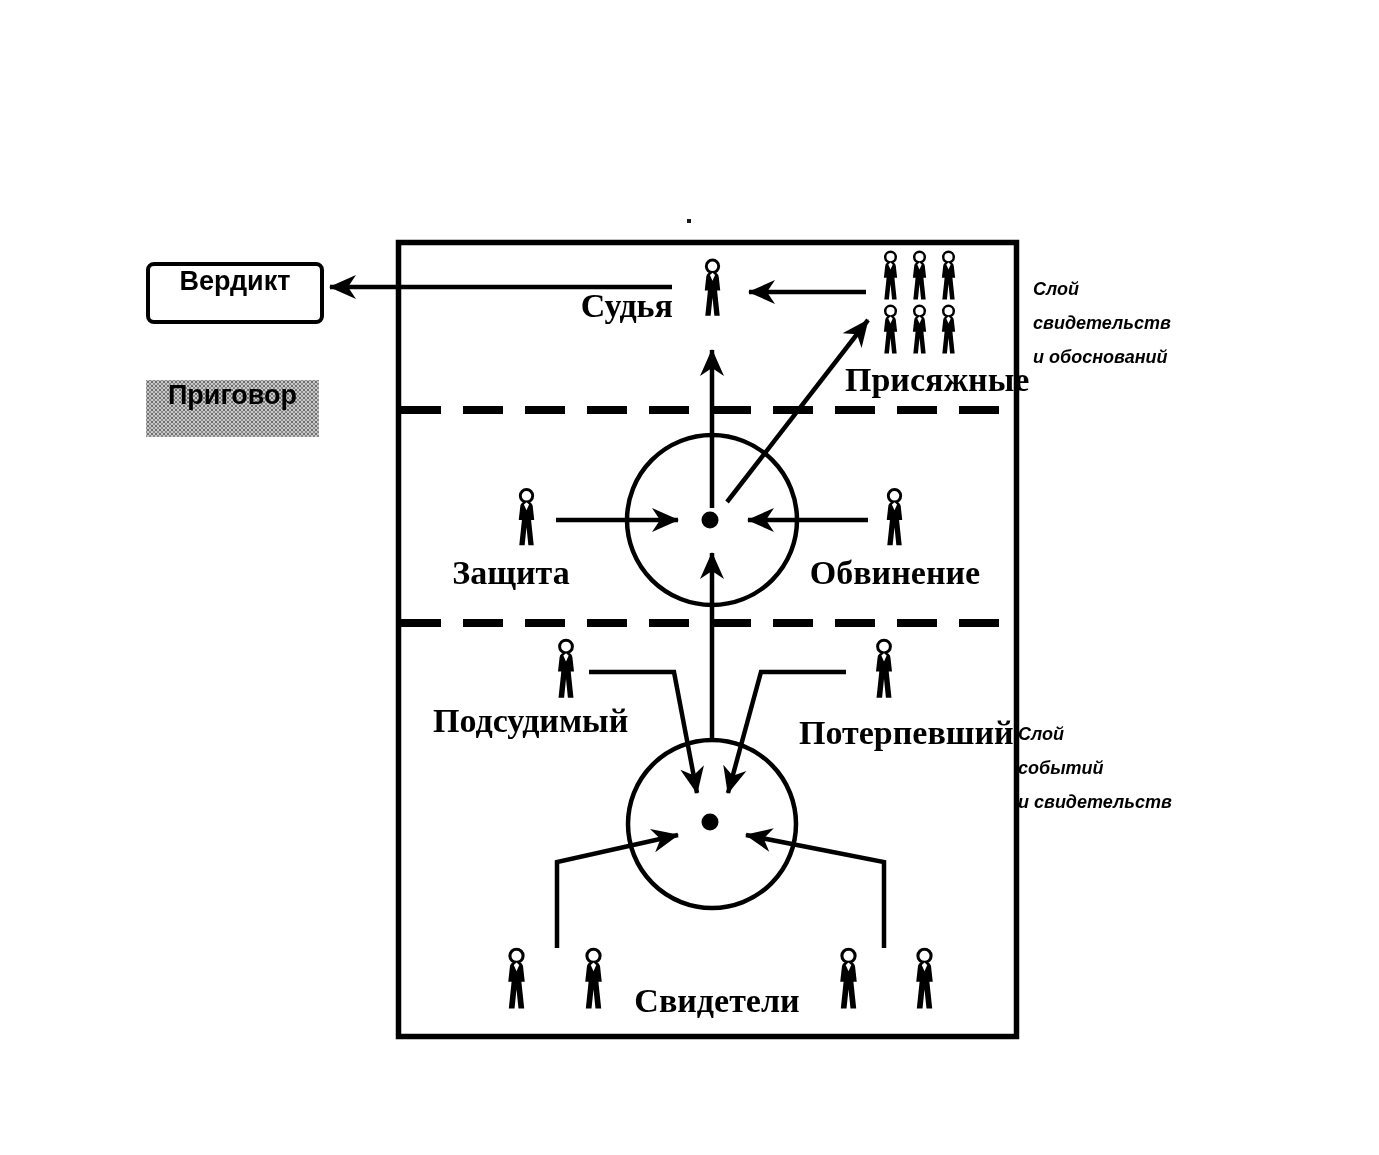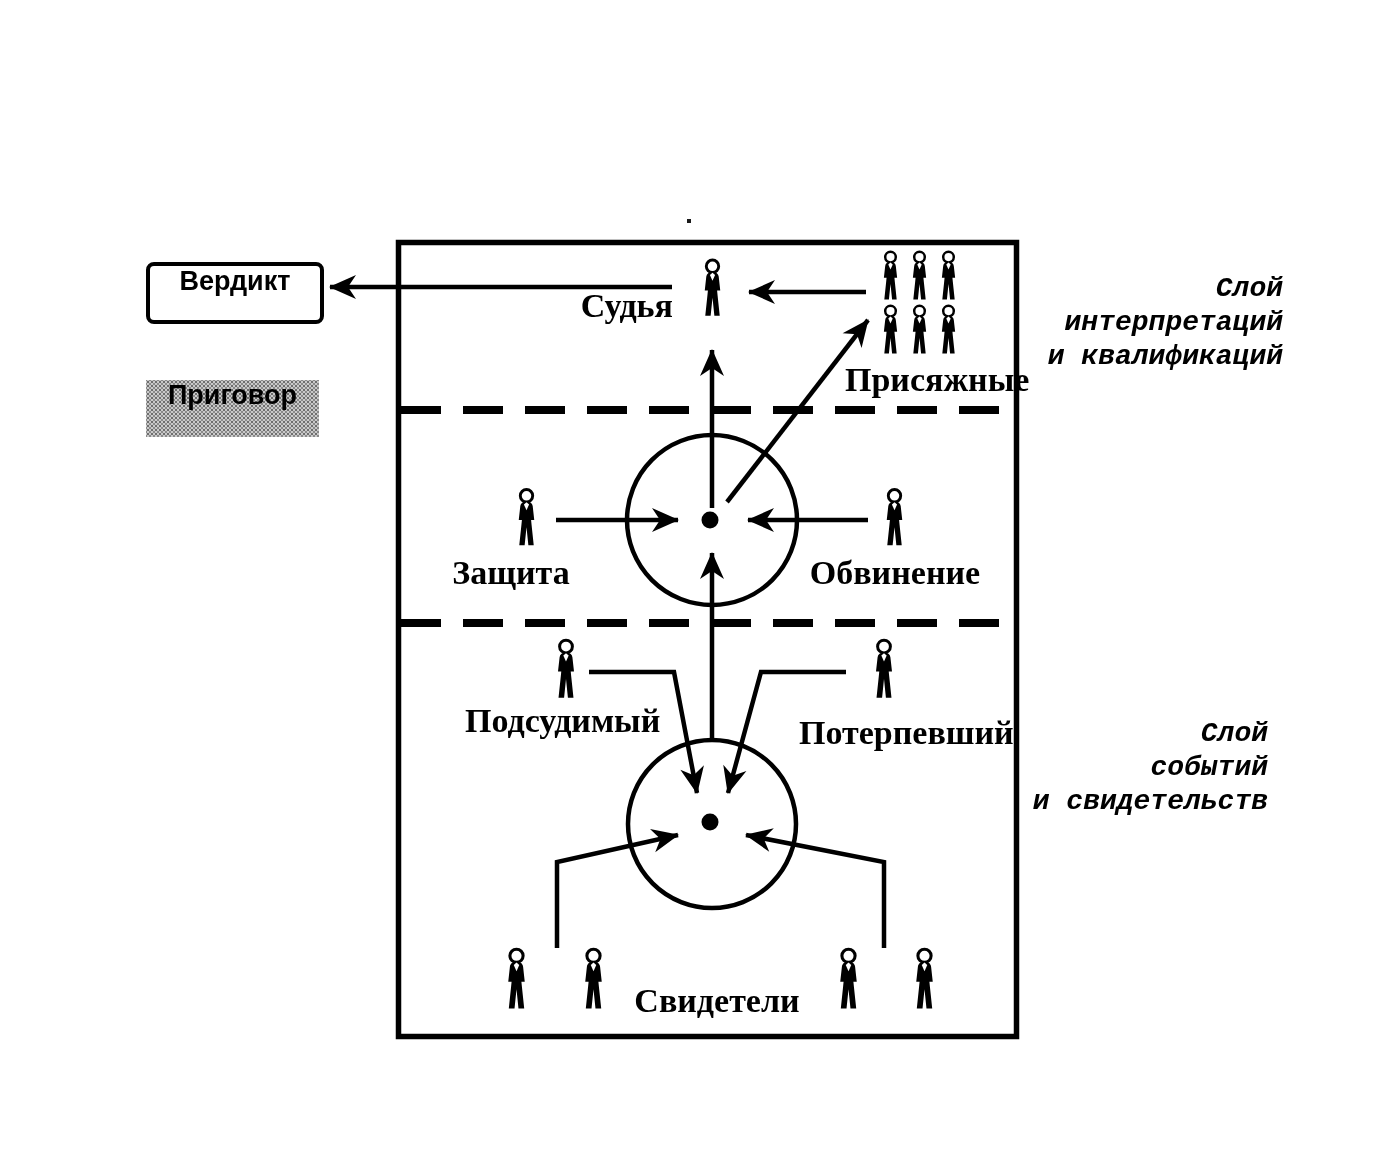"Слой" .layer-lbl { font-family: Liberation Mono, monospace -> none; font-size: 28px -> 18px; text-align: right -> left }
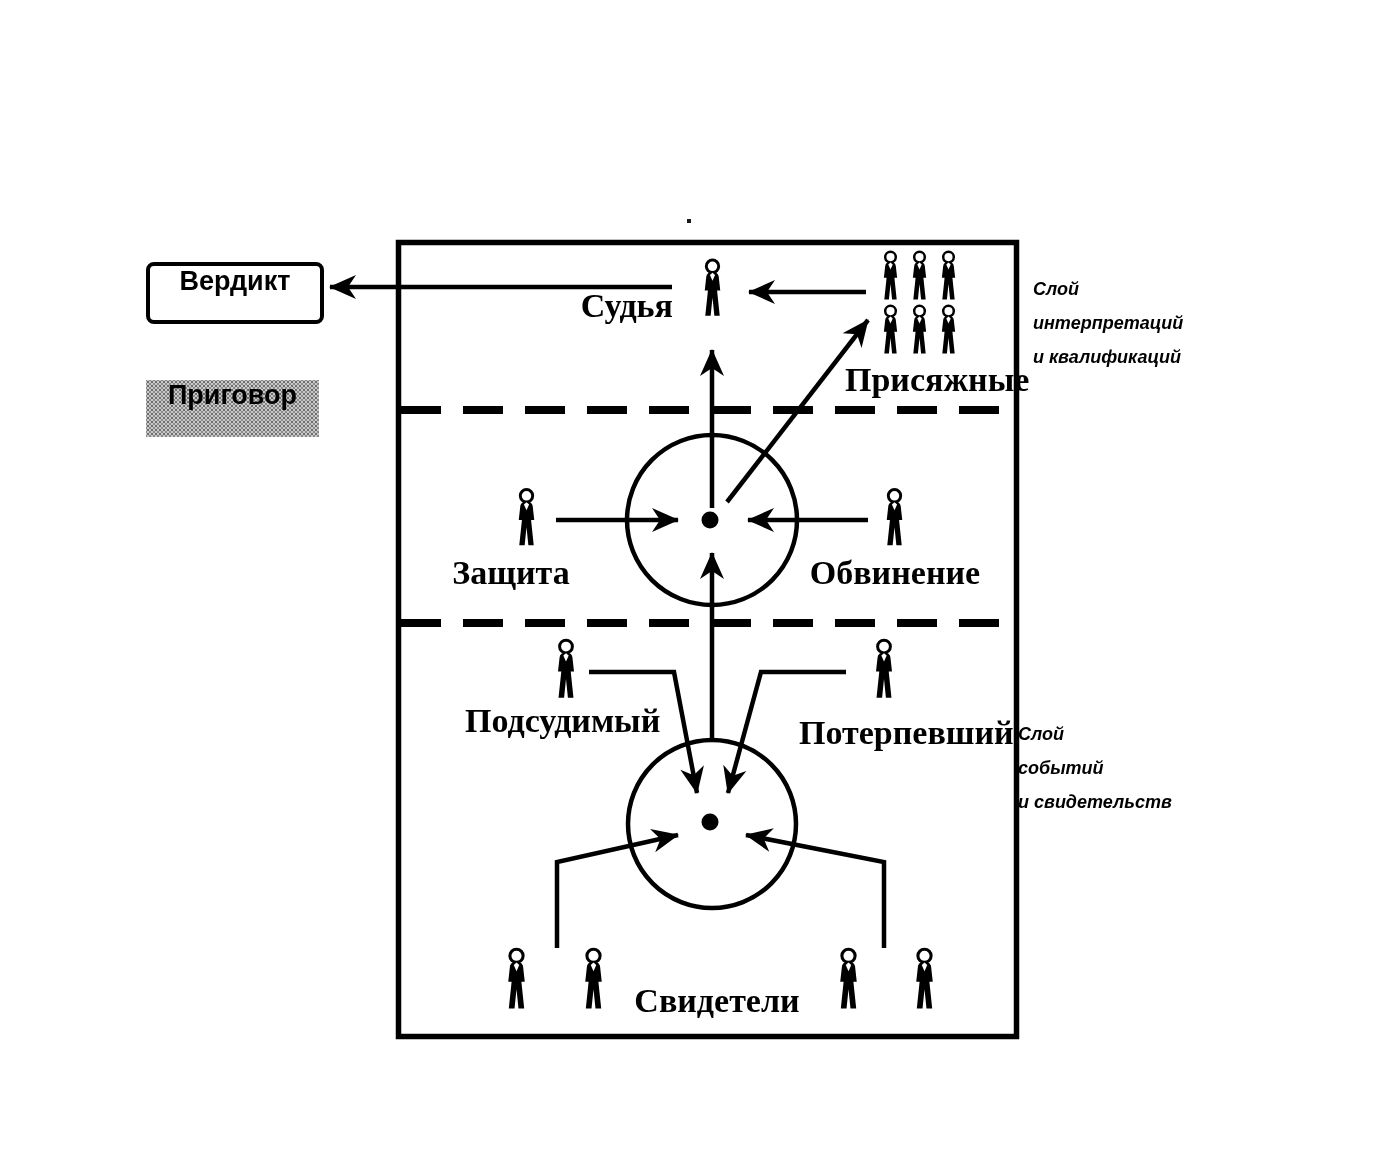"интерпретаций" div { text: интерпретаций -> свидетельств }
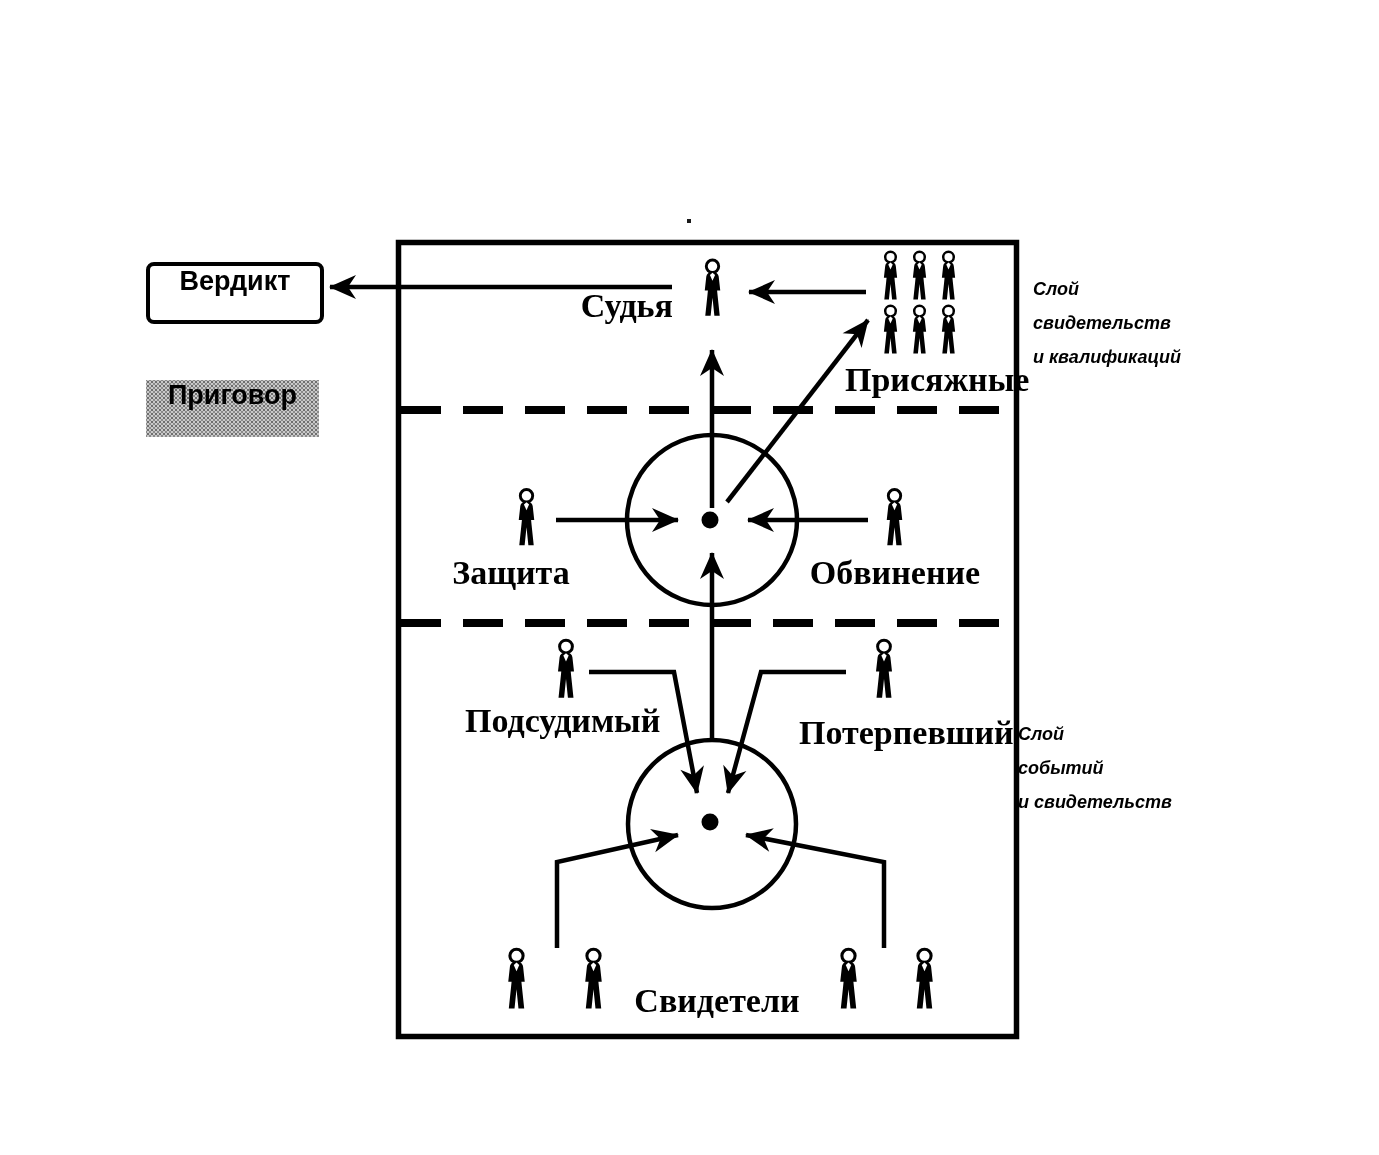"и квалификаций" div { text: квалификаций -> обоснований }
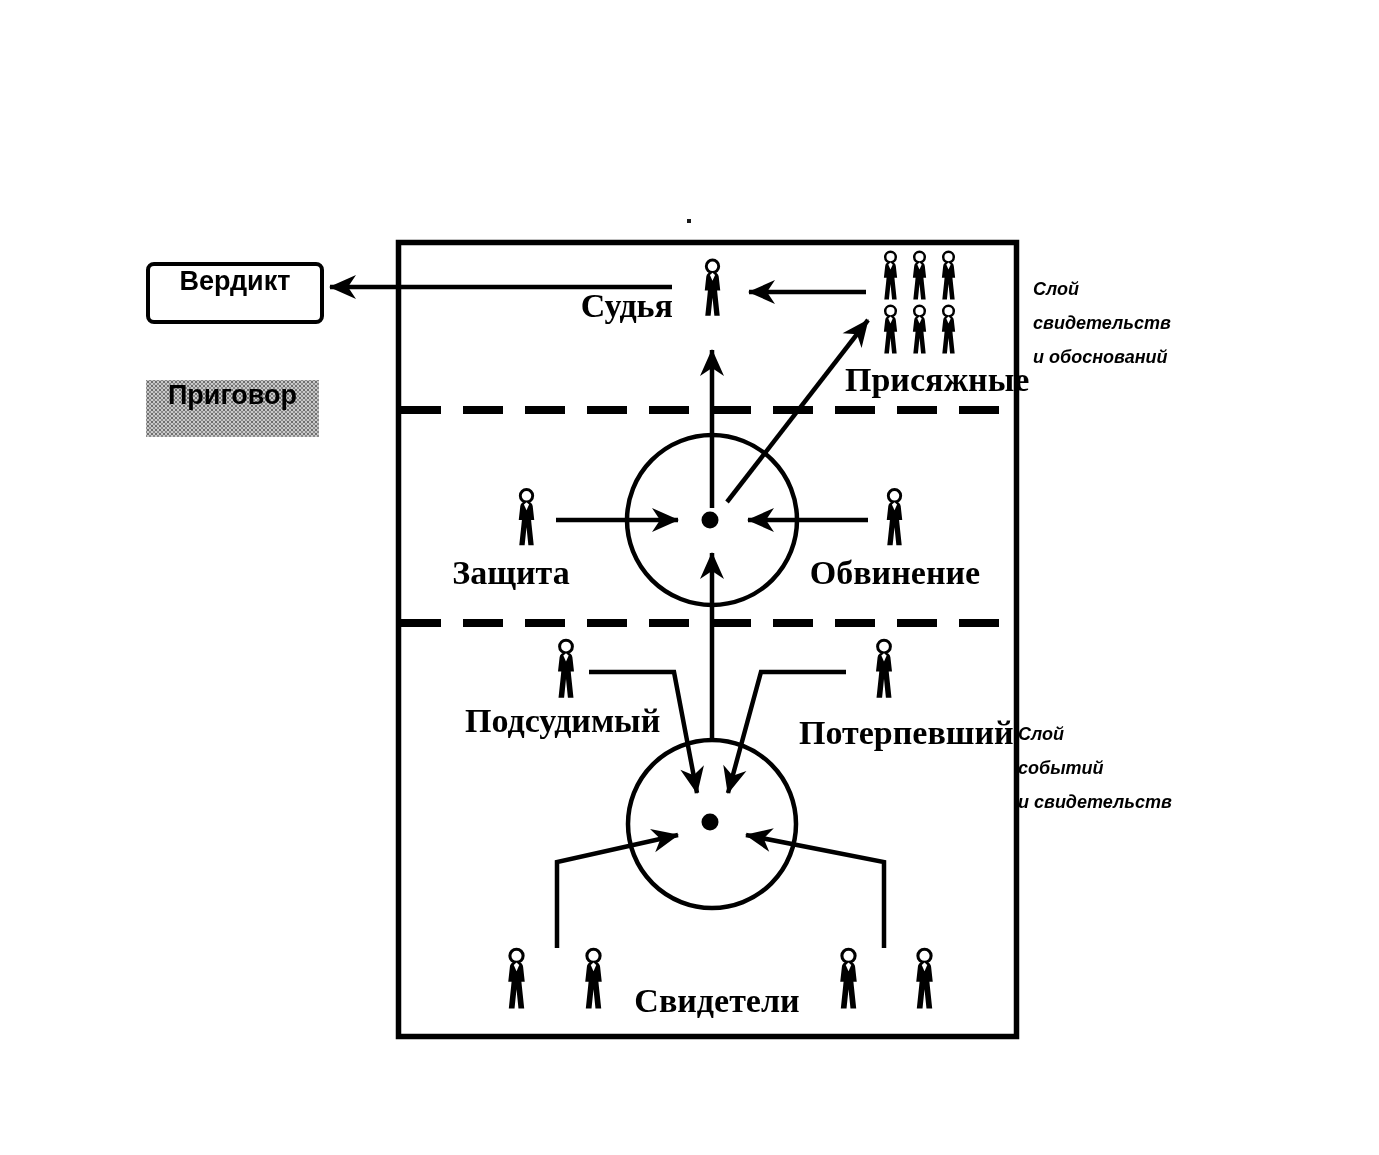"Подсудимый" div.lbl { margin-left: 32px -> none }
